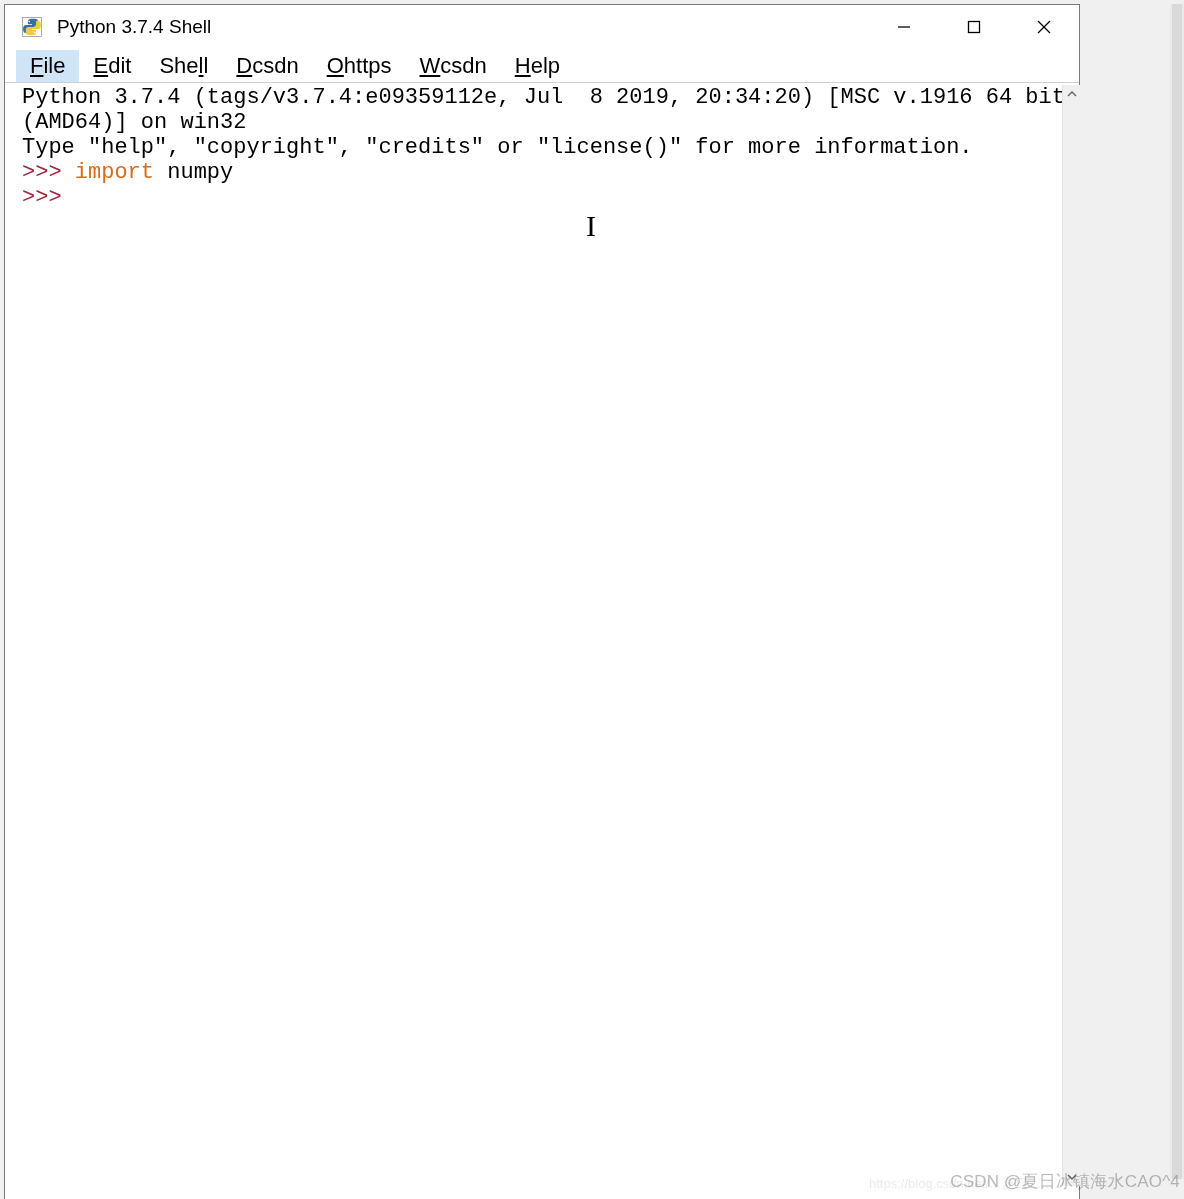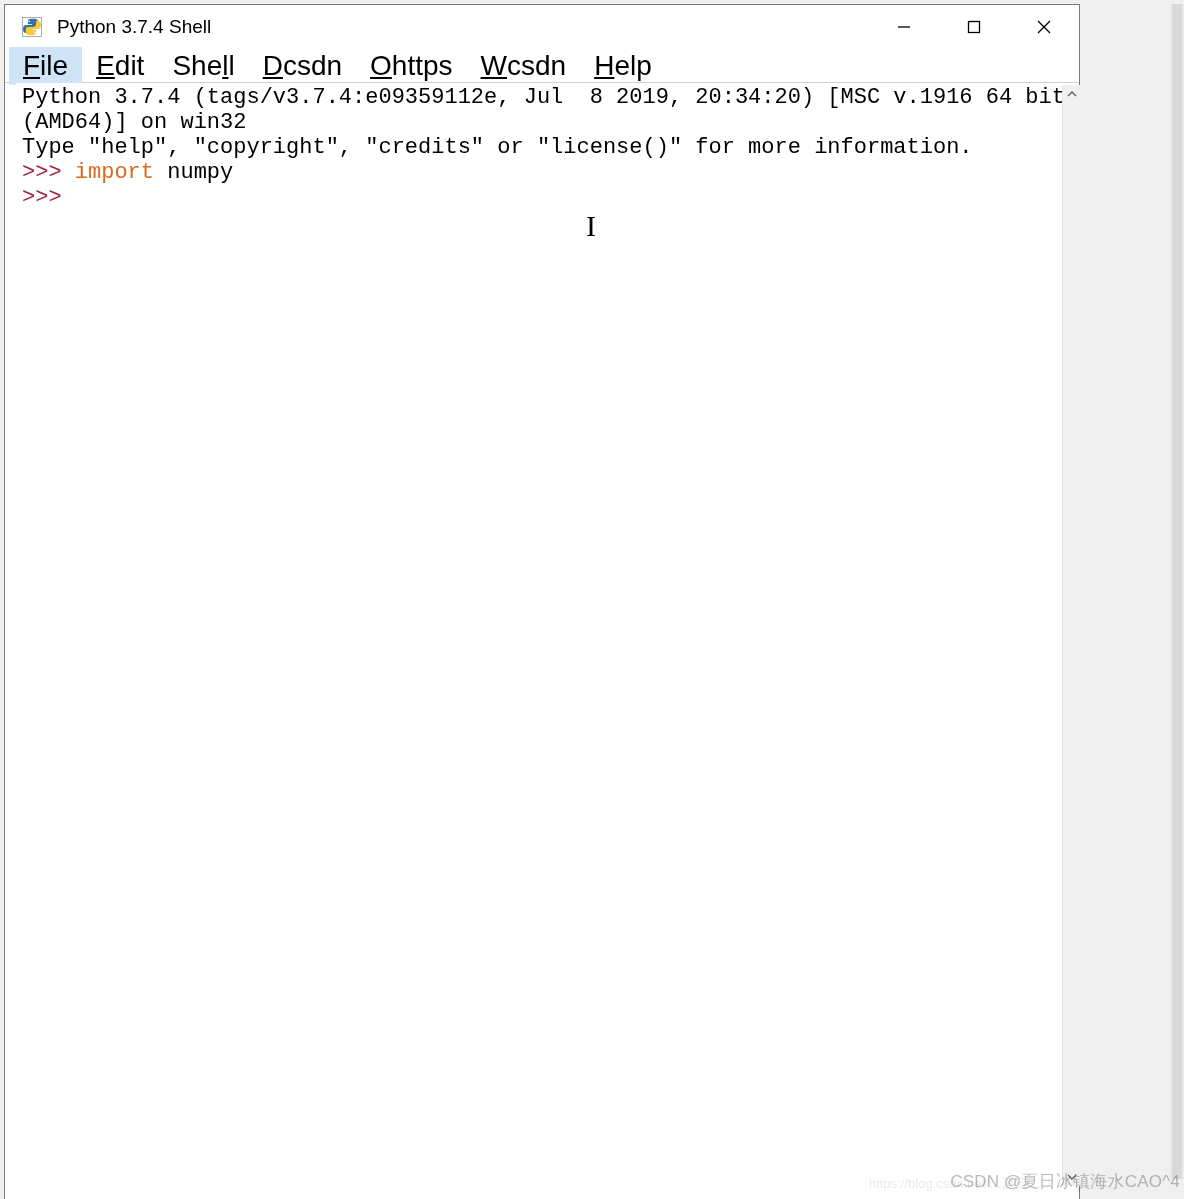"File" .menubar { font-size: 28px -> 22px; padding: 0 4px -> 0 11px }
